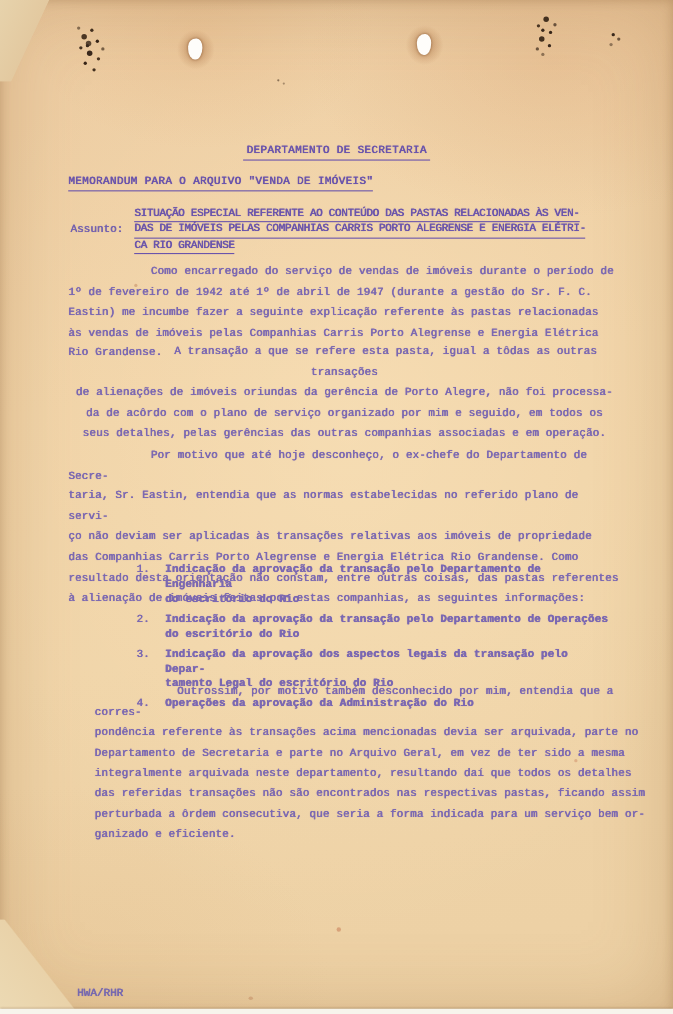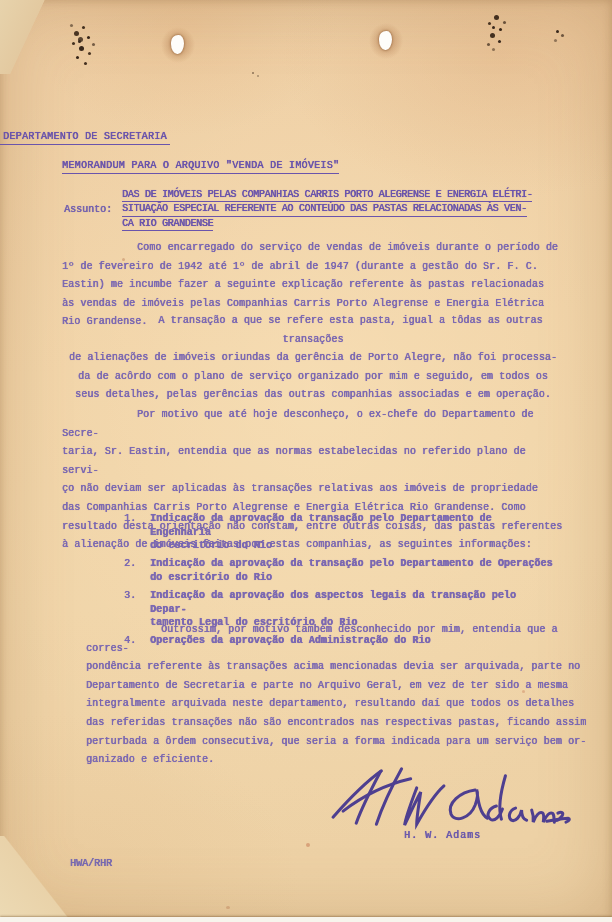"DEPARTAMENTO DE SECRETARIA" .title-wrap { text-align: none -> center }
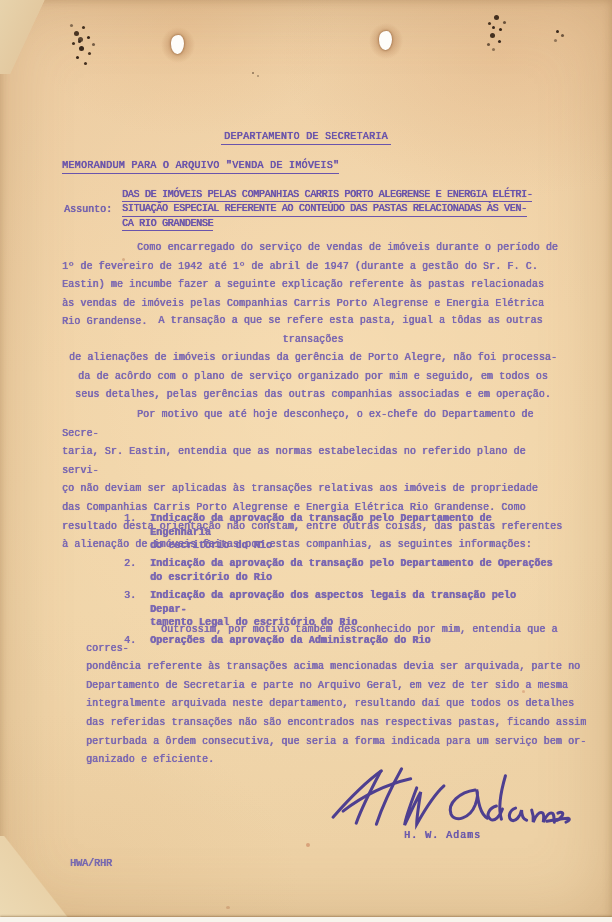"DAS DE IMÓVEIS PELAS COMPANHIAS" span { order: before "SITUAÇÃO ESPECIAL REFERENTE AO CONTEÚDO" -> after "SITUAÇÃO ESPECIAL REFERENTE AO CONTEÚDO" }
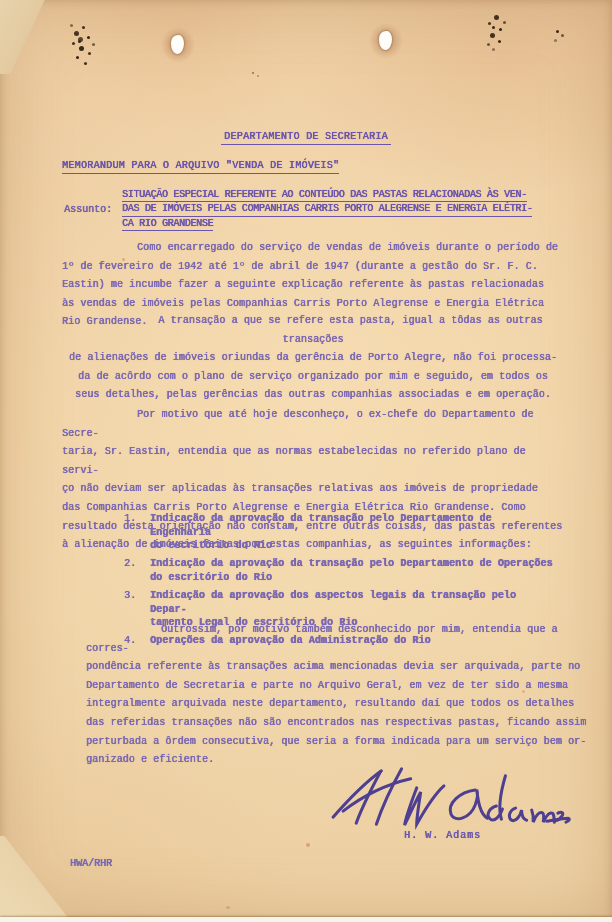"H. W. Adams" div.sig-block { html: <div> <svg> <path></path> <path></path> <path></path> <path></path> <path></path> <path></path> <path></path> <path></path> <path></path> <path></path> <path></path> <path></path> </svg> <div>H. W. Adams</div> </div> -> none }
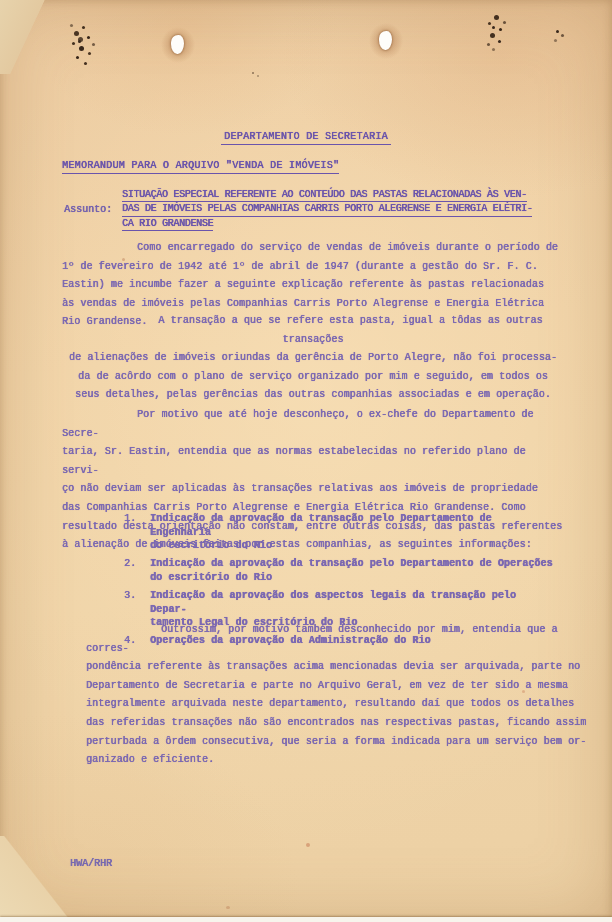"HWA/RHR" .initials { top: 858px -> 898px }
